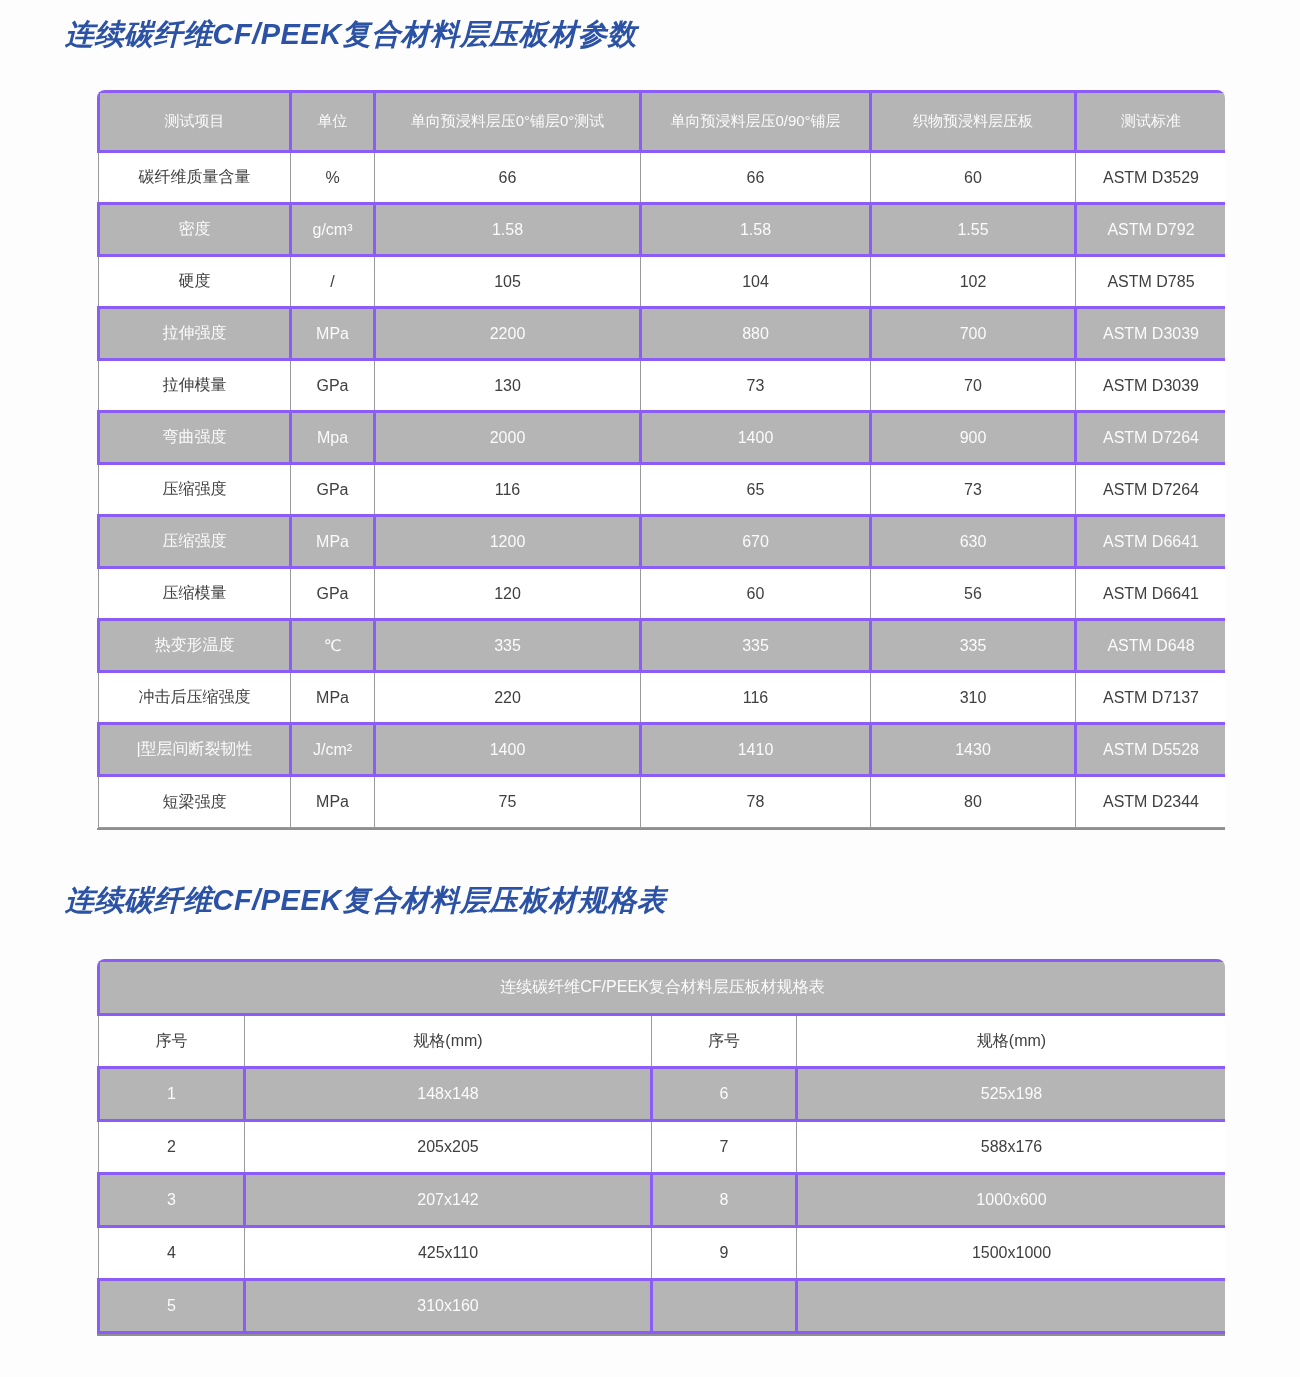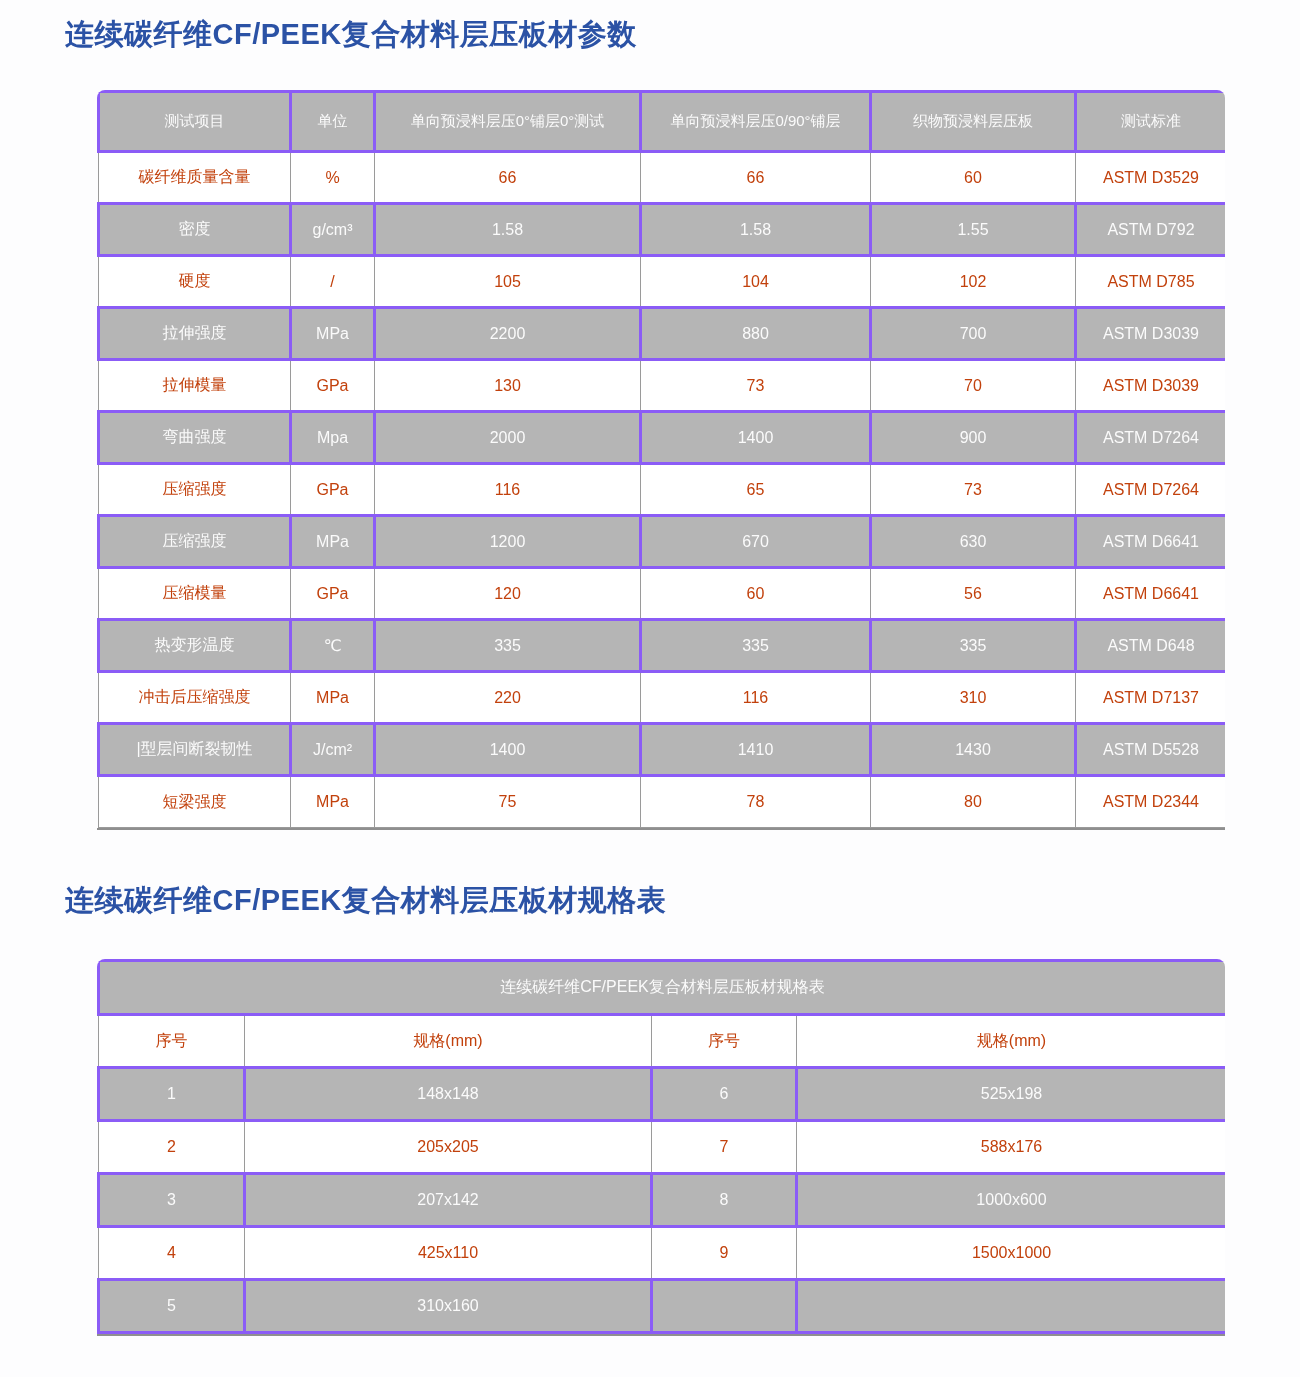"连续碳纤维CF/PEEK复合材料层压板材参数" .section-title { font-style: none -> italic }
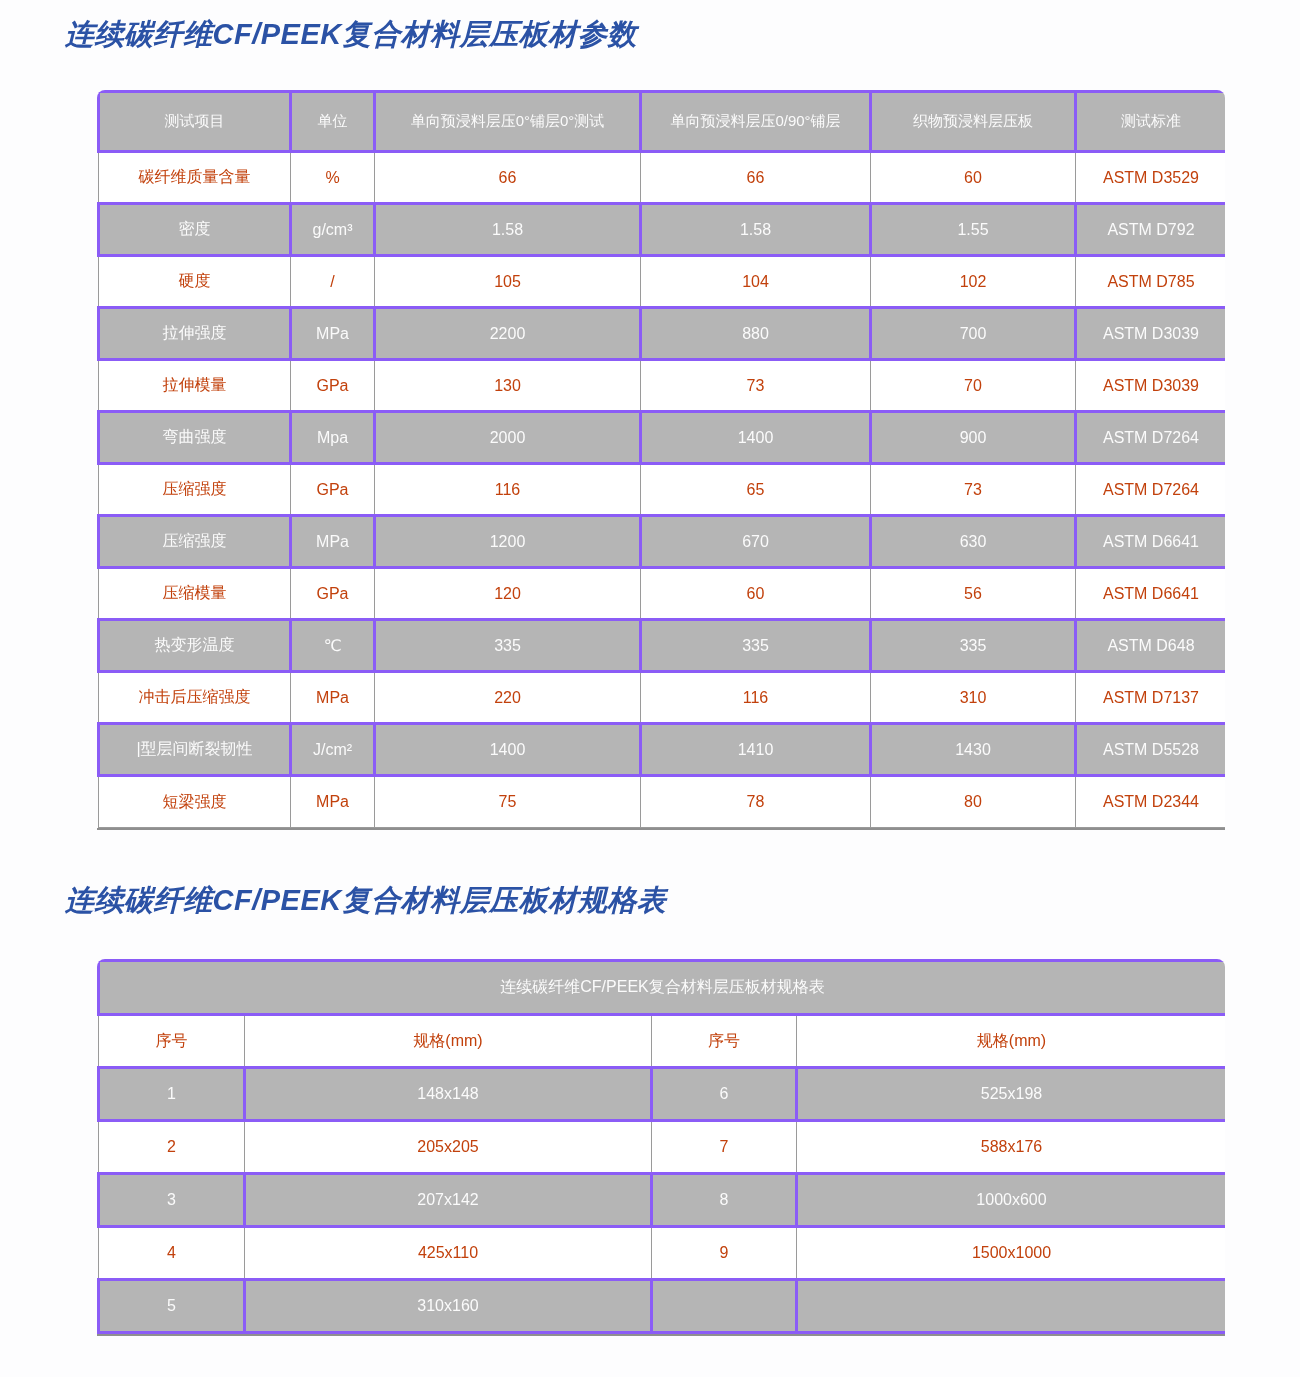"碳纤维质量含量" tr.light th, tr.light td { color: #c2410c -> #404040 }
